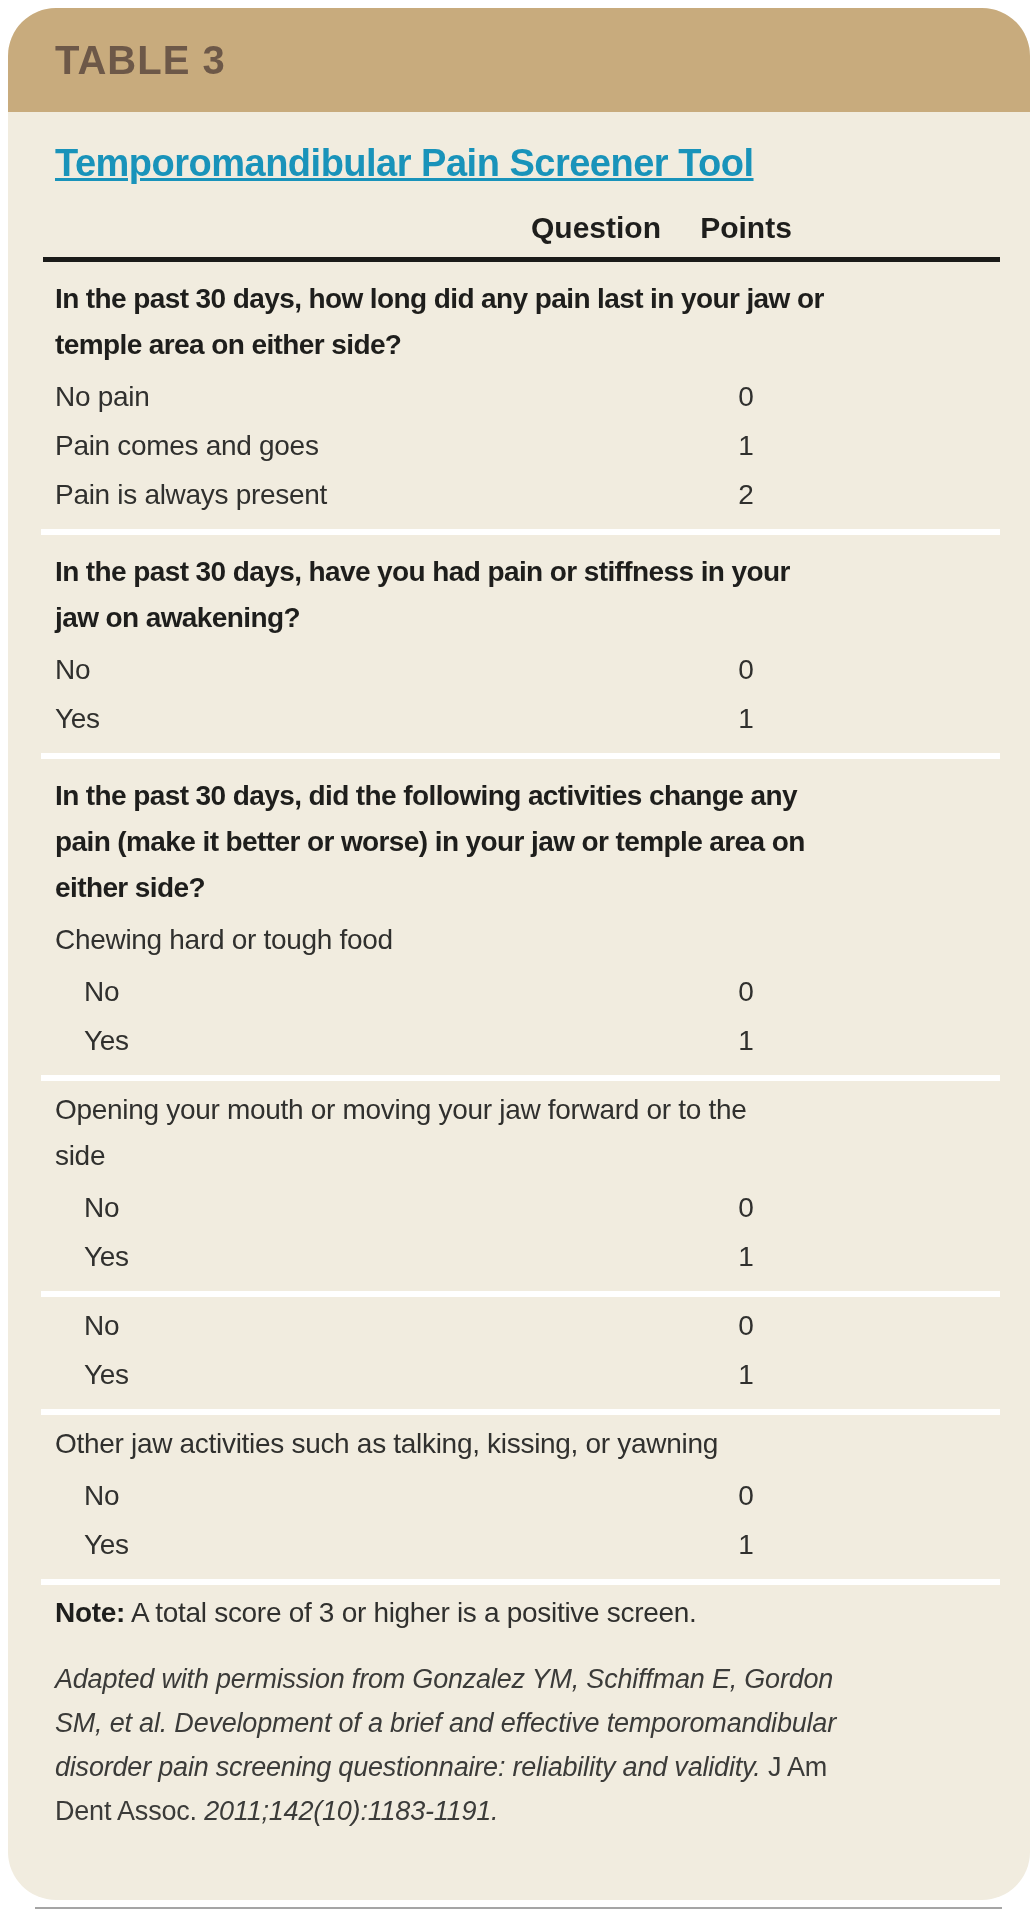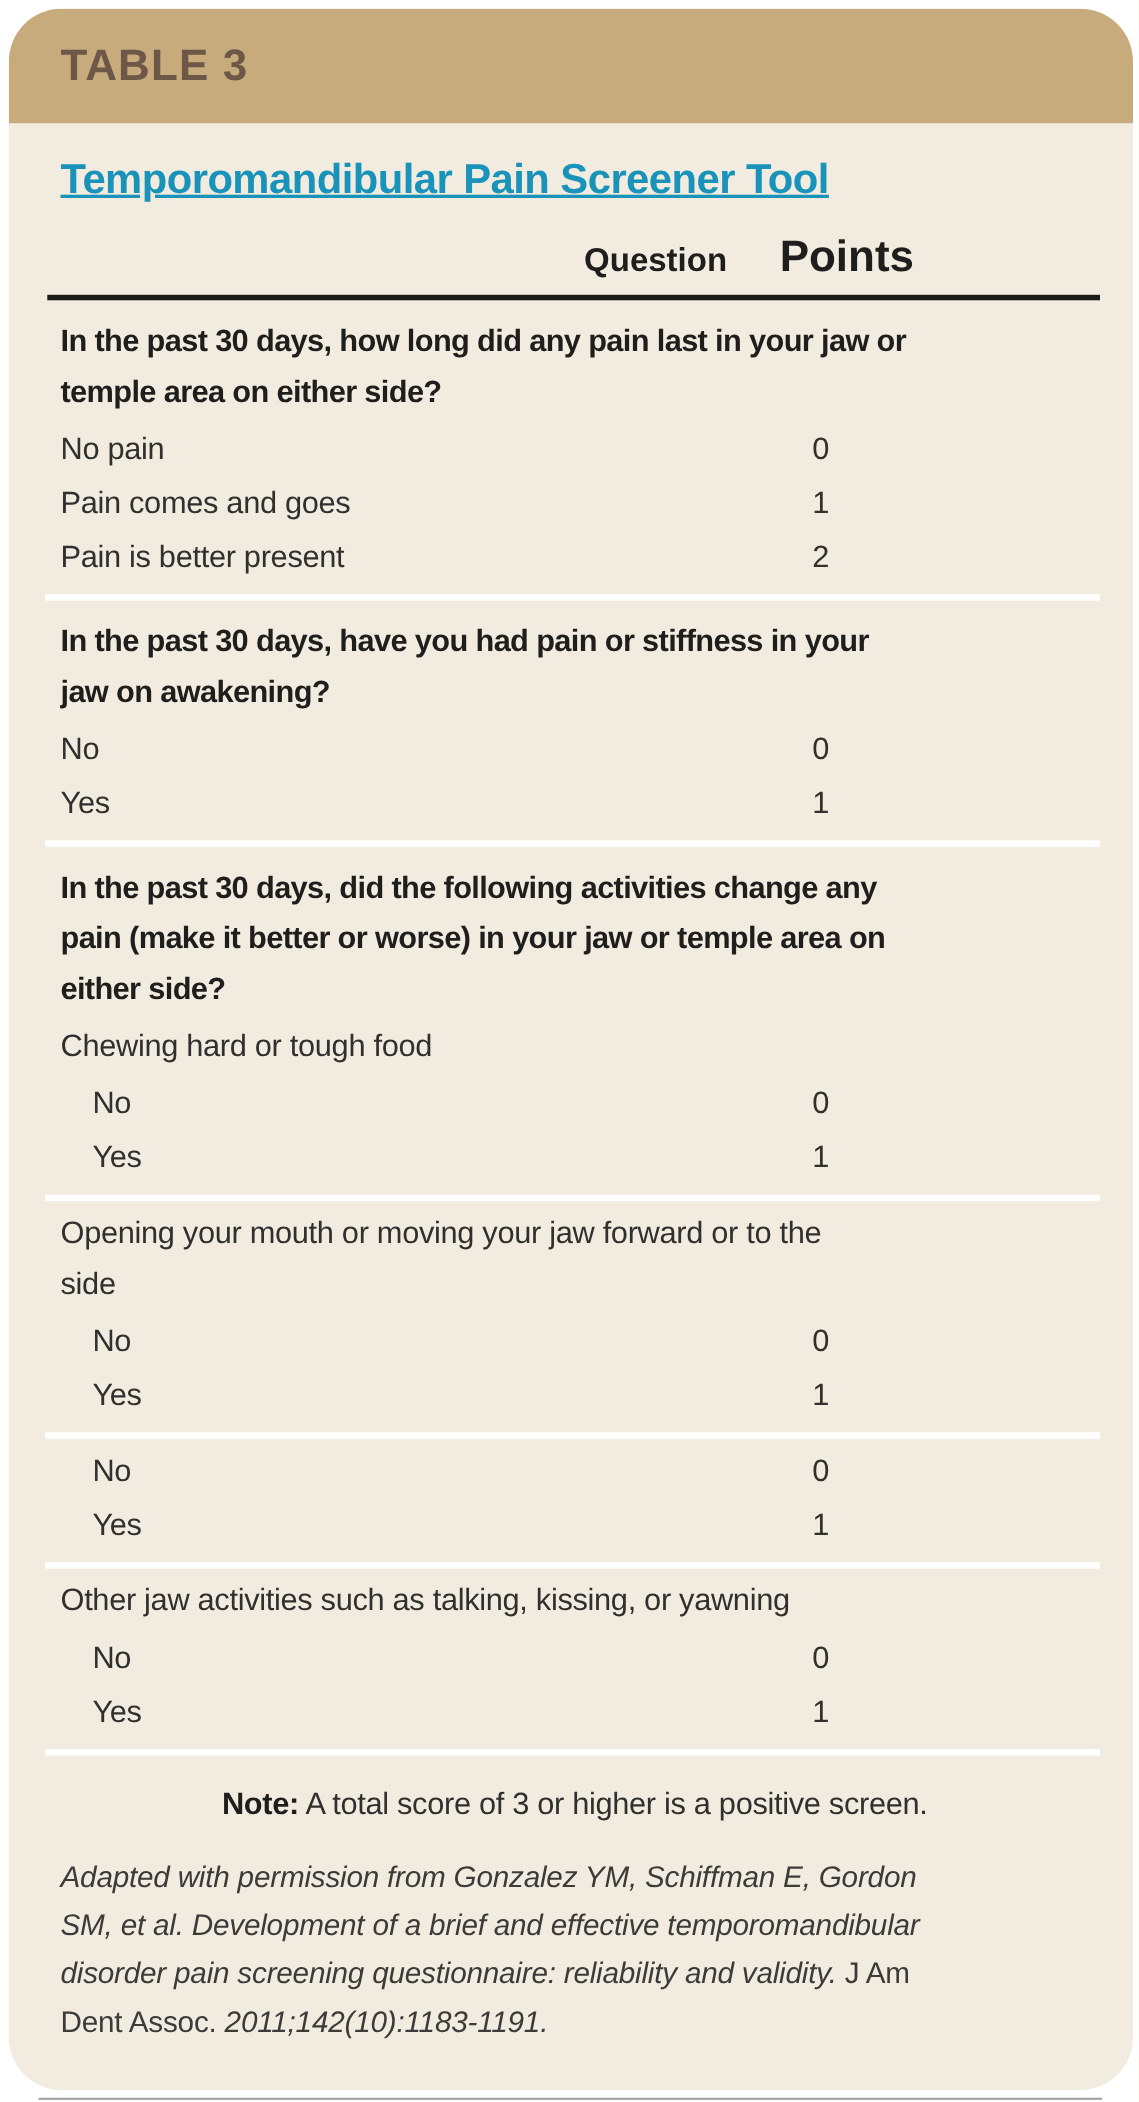"Points" .cols .ph { font-size: 40px -> 30px; text-align: right -> center }
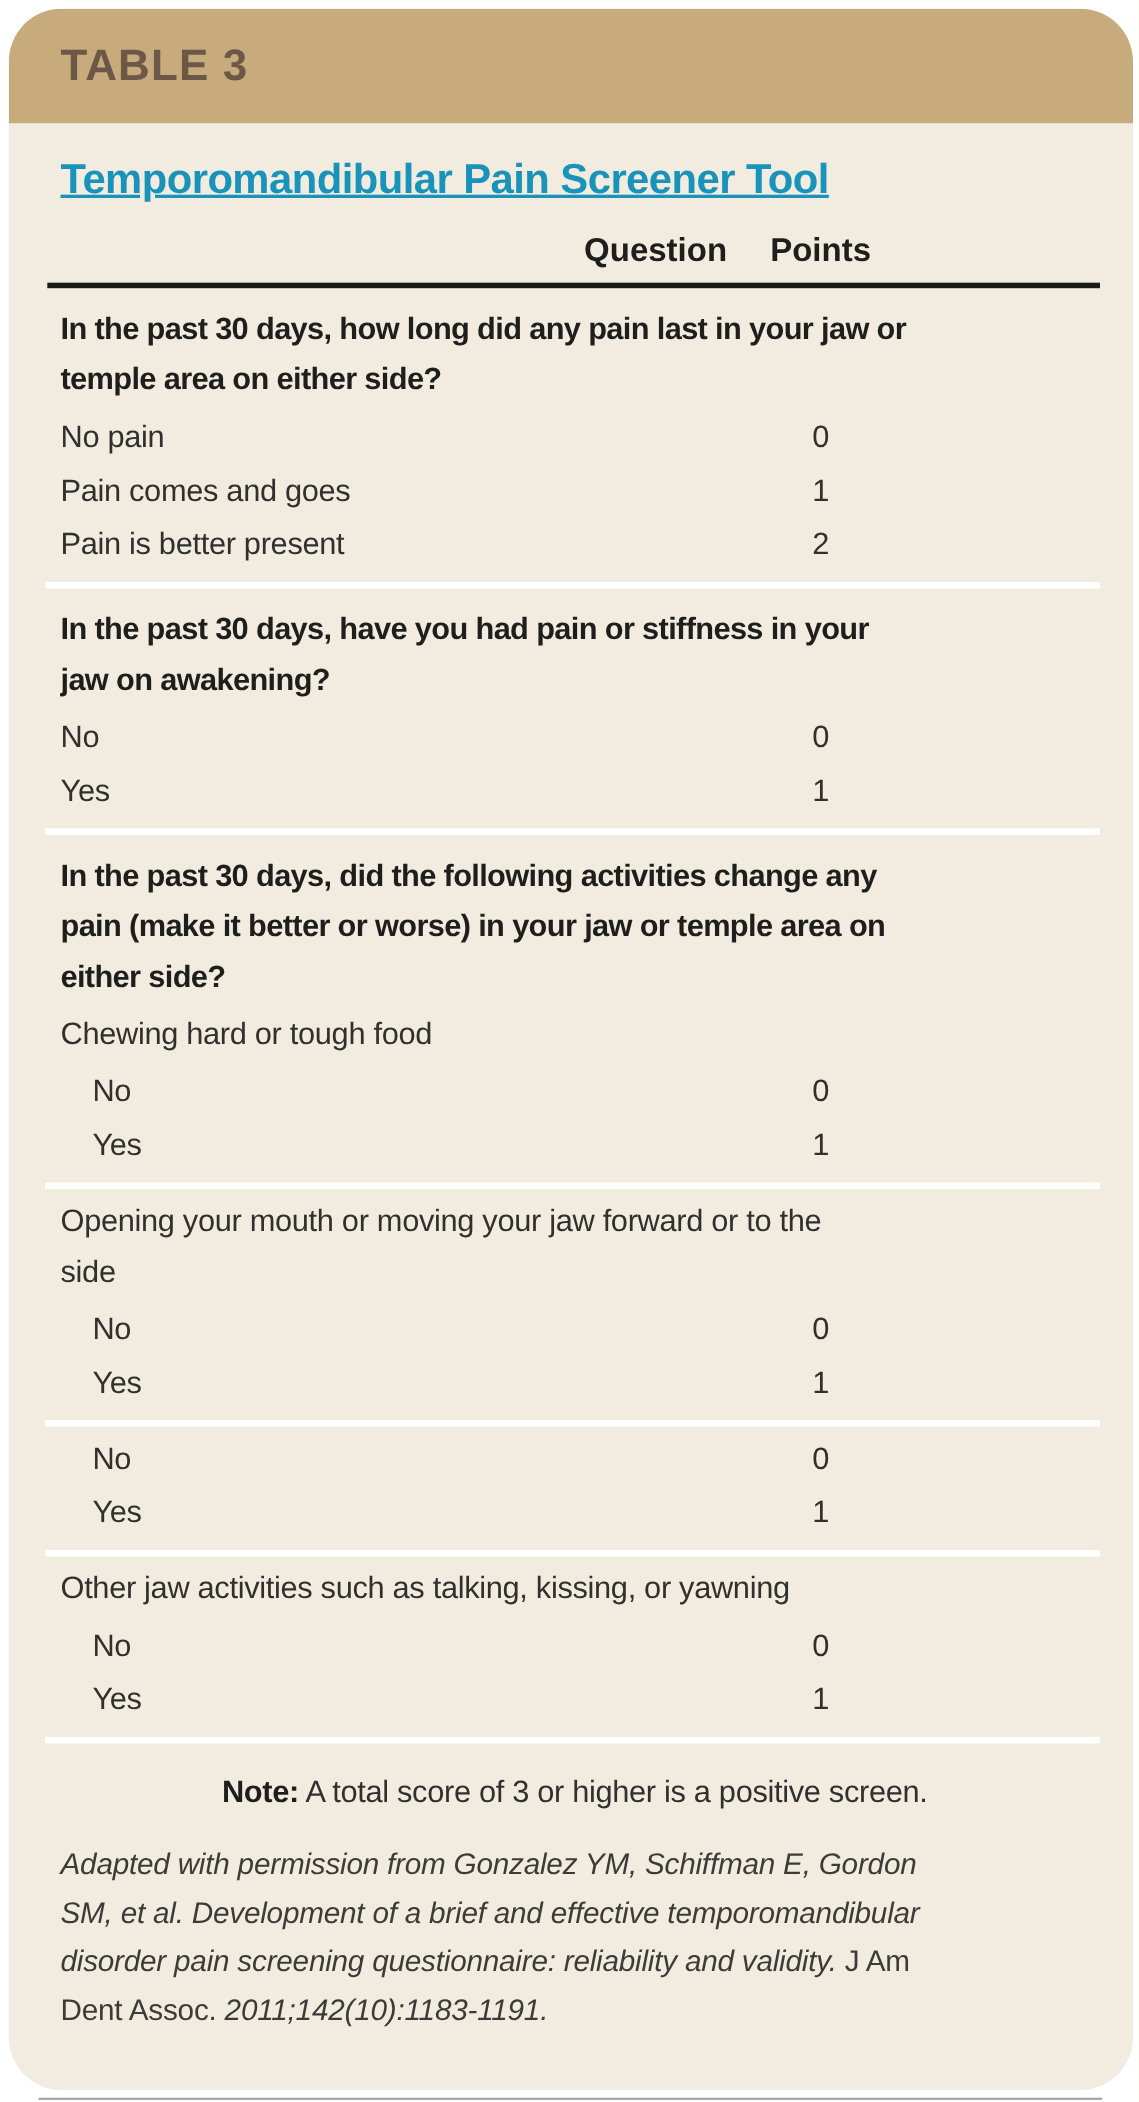"Pain is better present" span.lbl { text: better -> always }
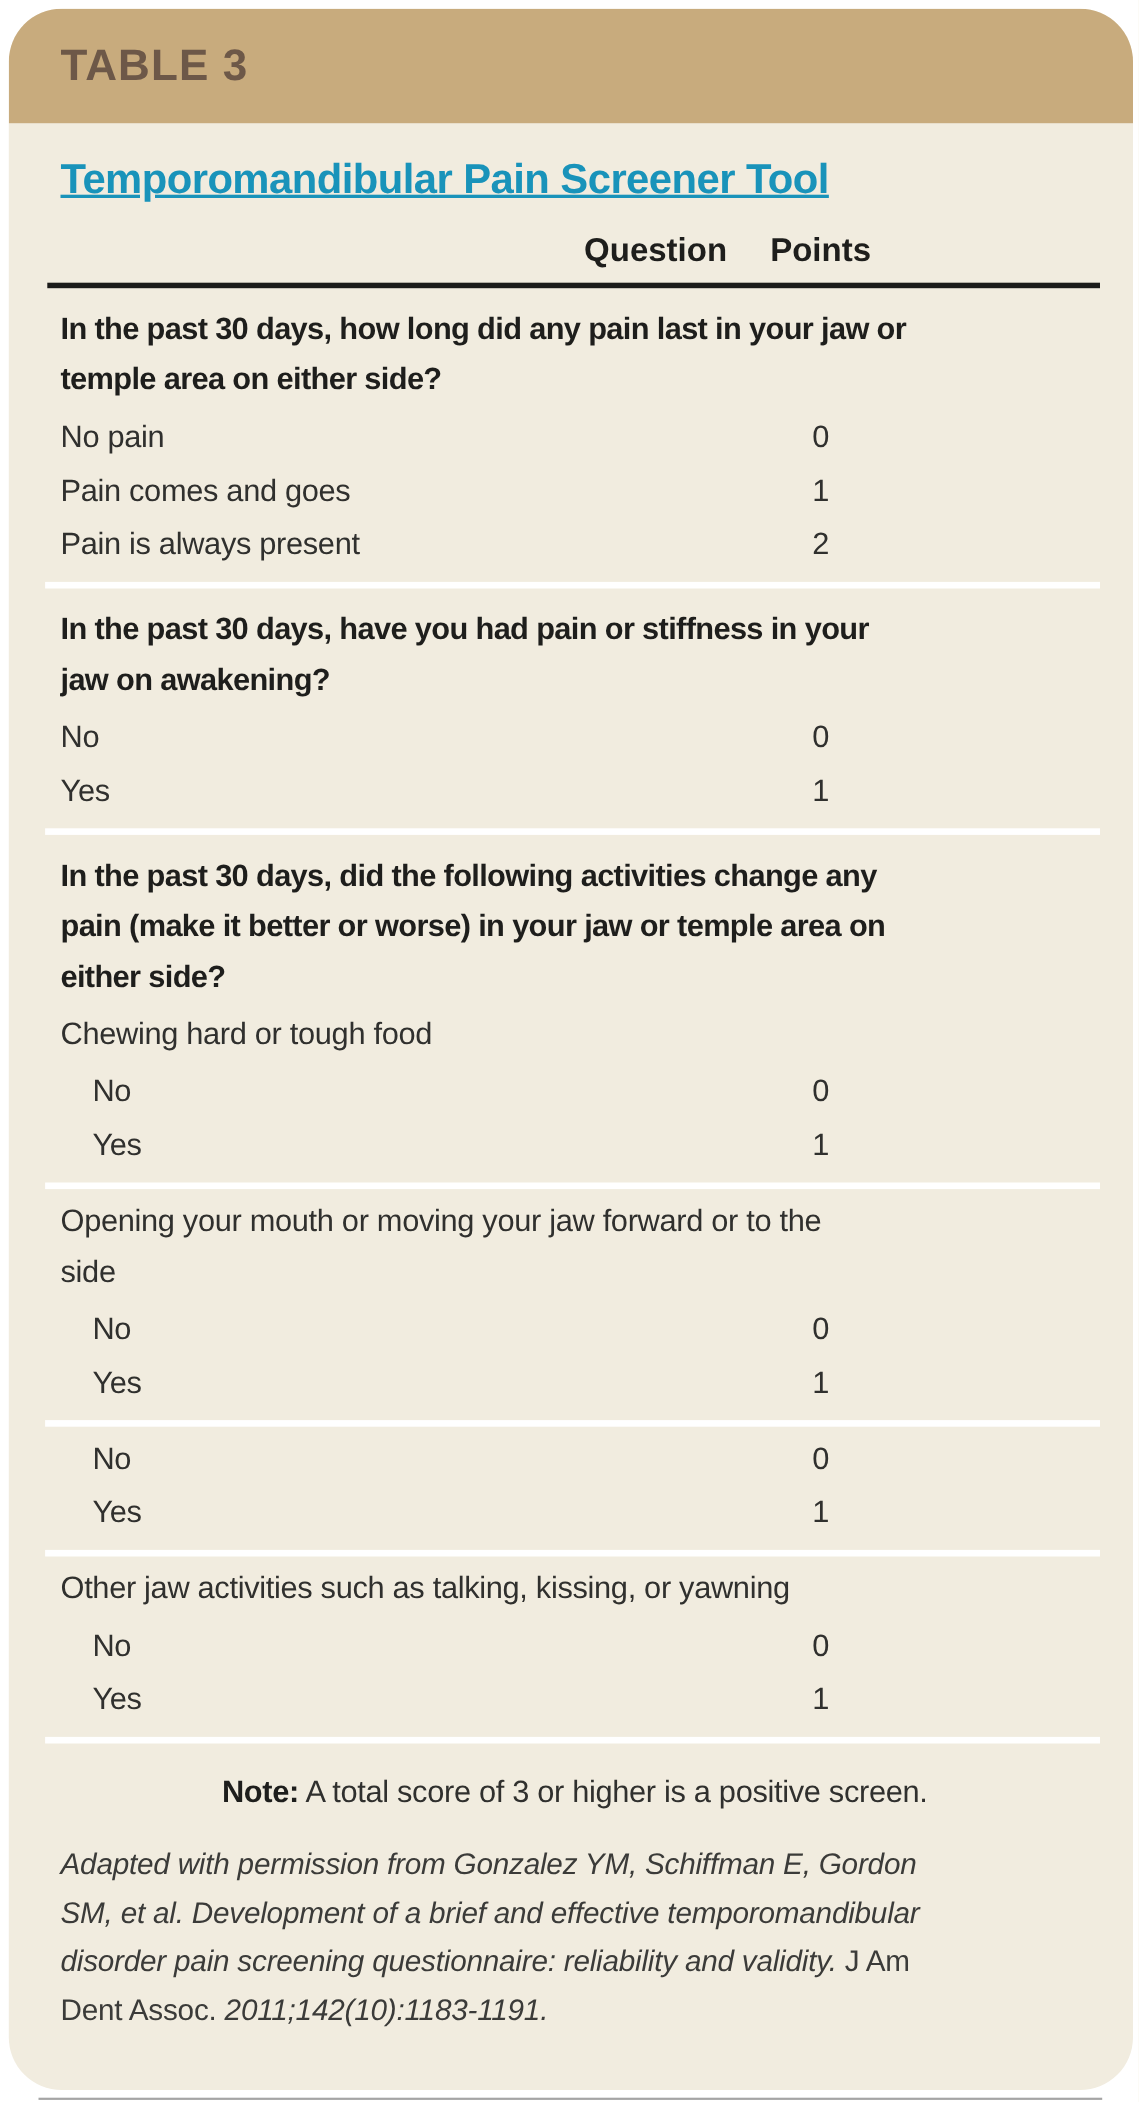"Note: A total score of" .note { margin-top: 28px -> 12px; text-align: center -> none }
